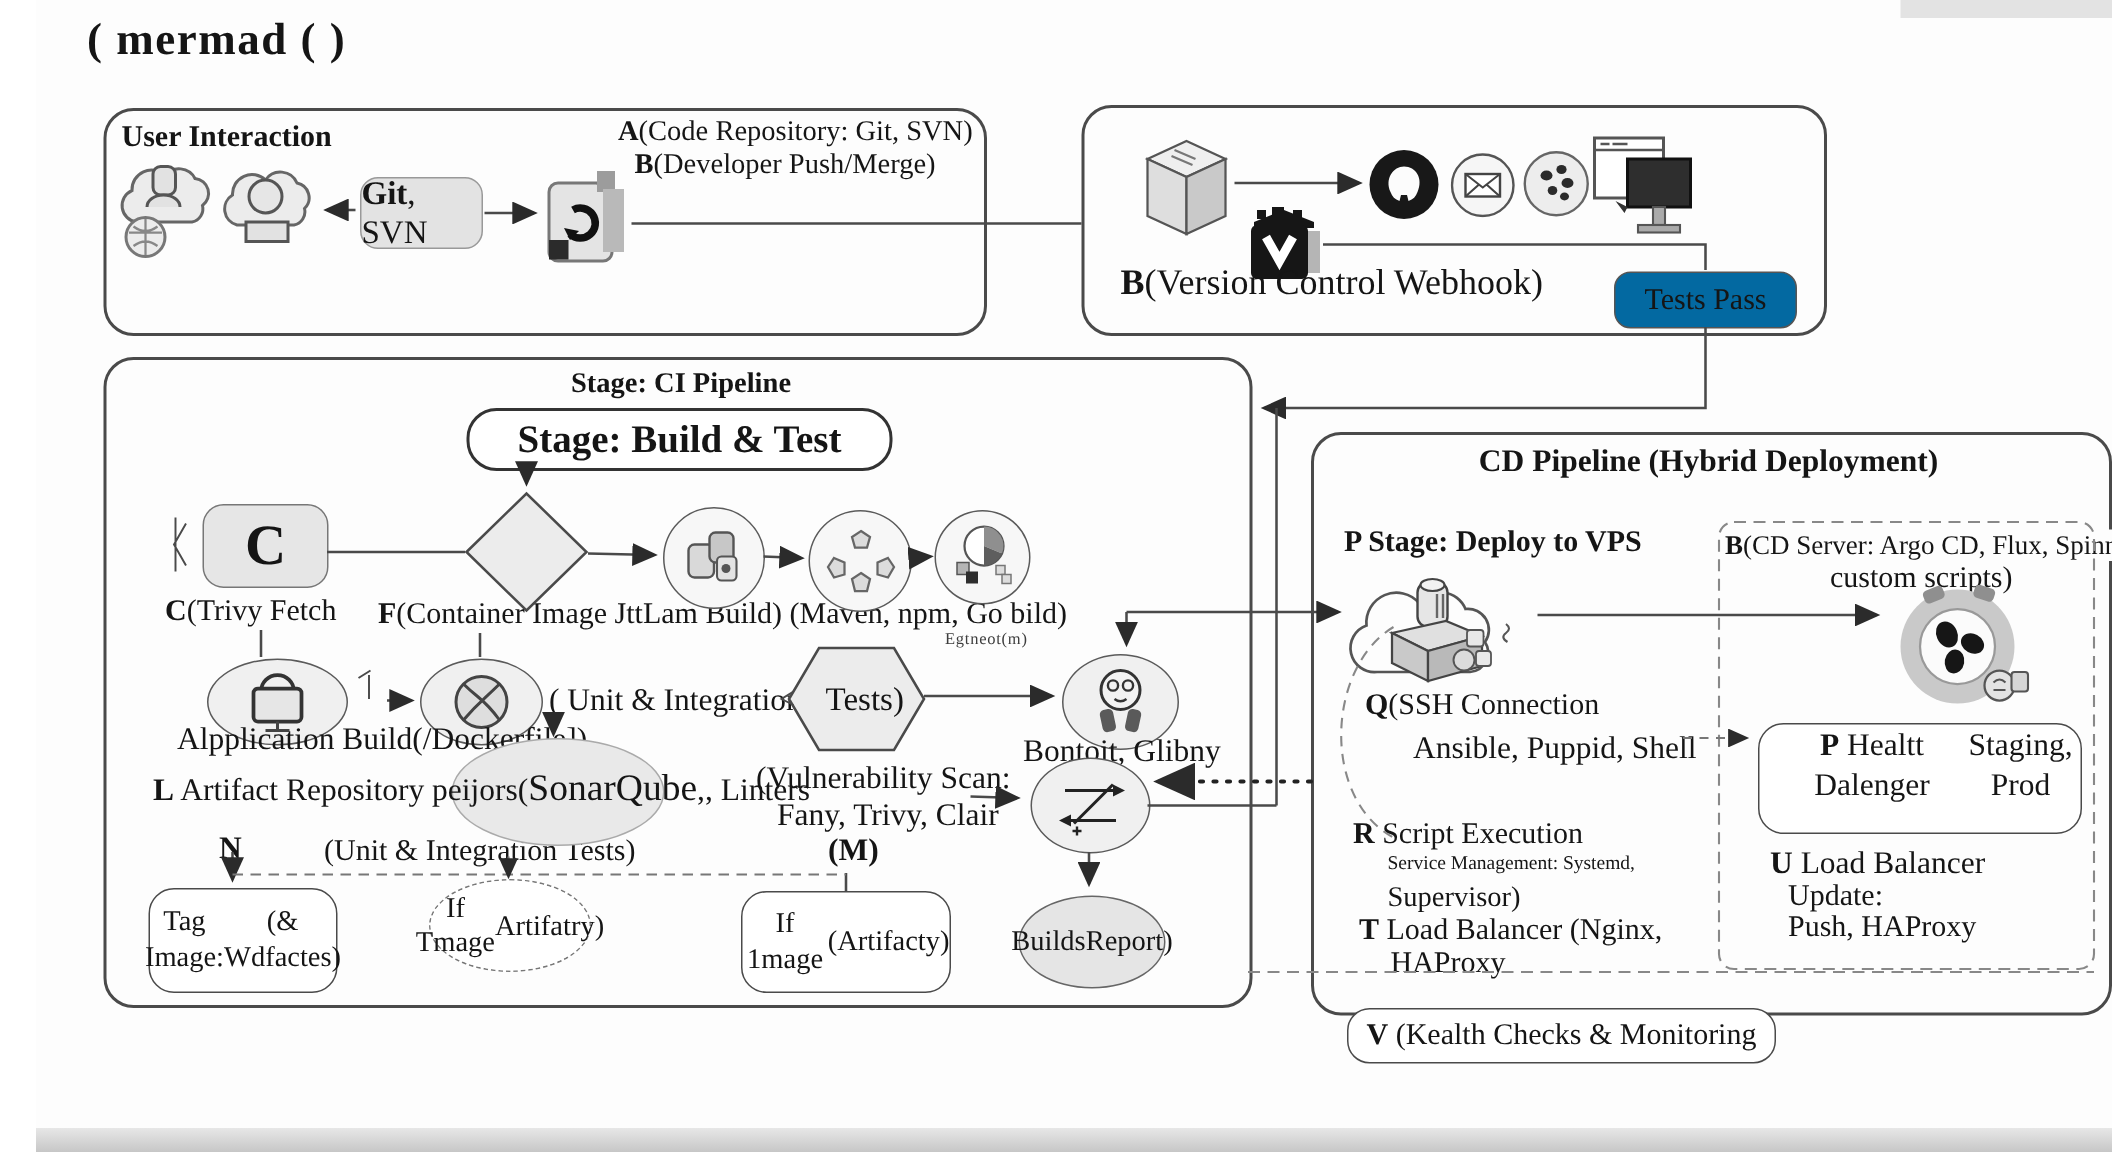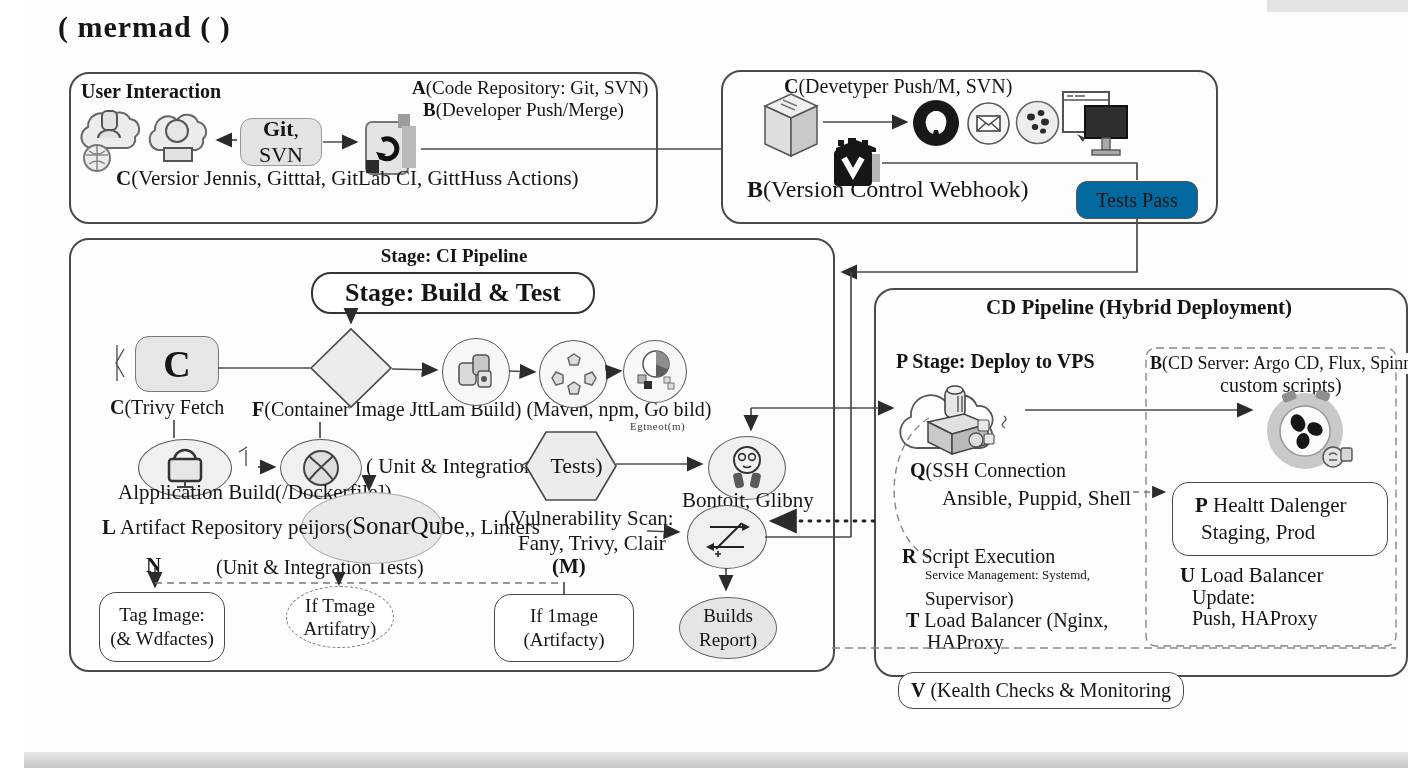"C(Devetyper Push/M, SVN)" div.t { html: <div> <span>C</span><span>(Devetyper Push/M, SVN)</span> </div> -> none }
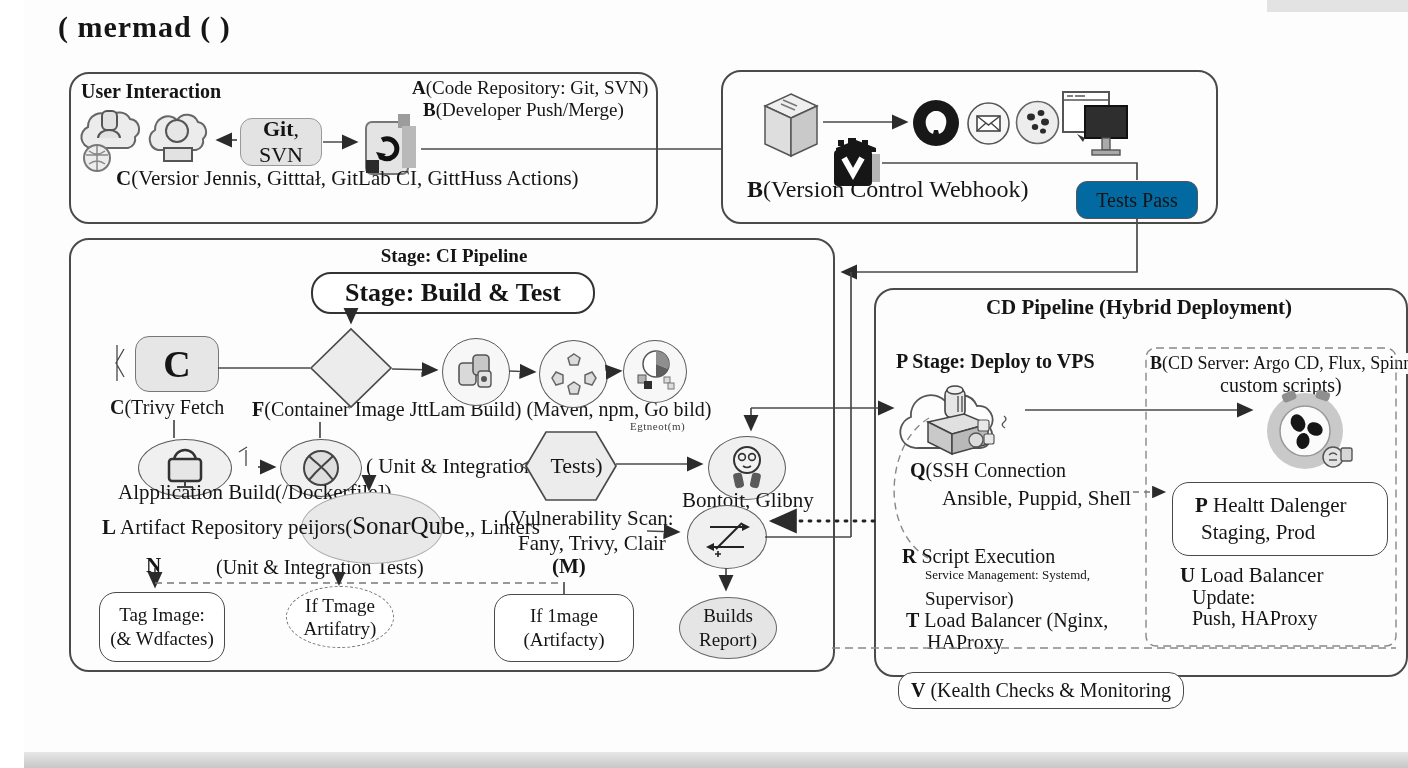"Git, SVN" .ctr { text-align: center -> none }
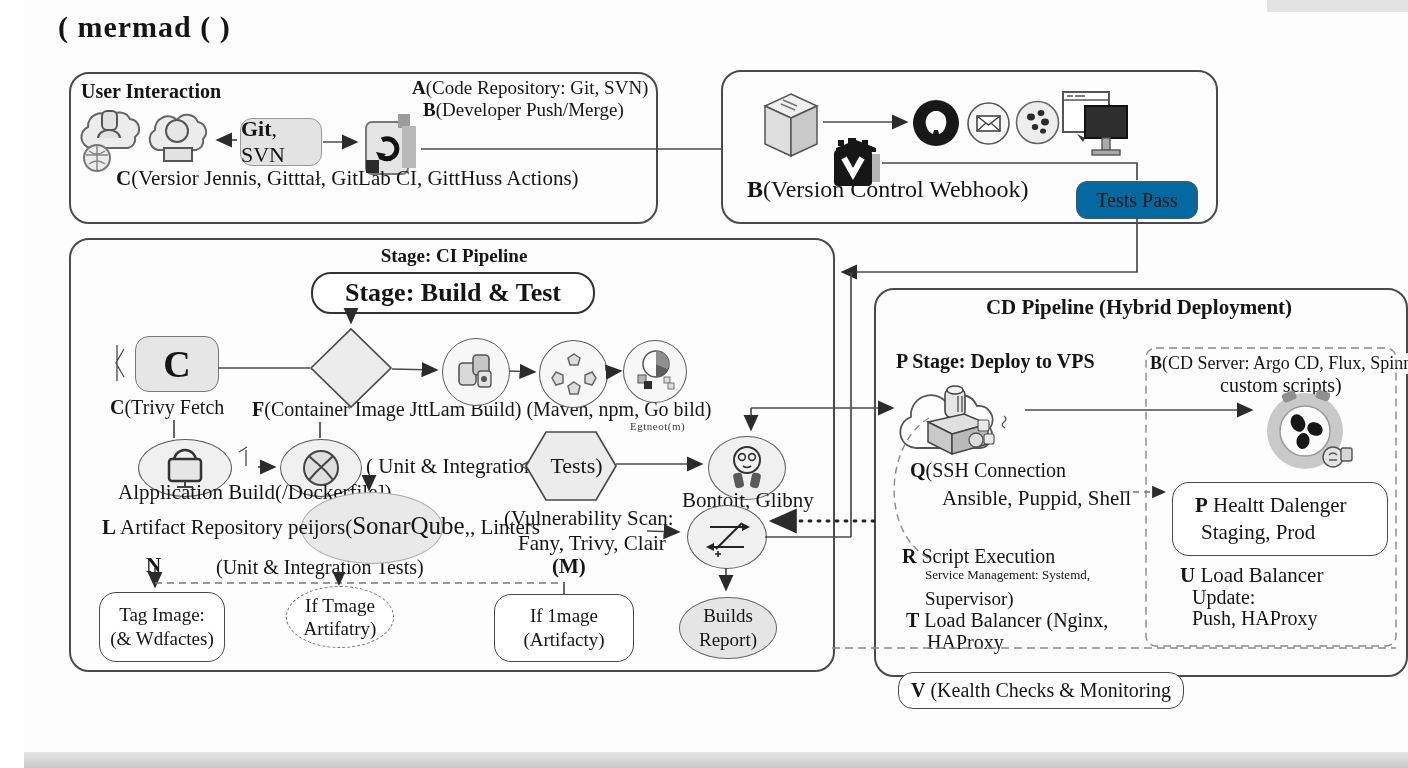"C(Versior Jennis, Gitttał, GitLab CI," div.t { html: <div> <span>C</span><span>(Versior Jennis, Gitttał, GitLab CI, GittHuss Actions)</span> </div> -> none }
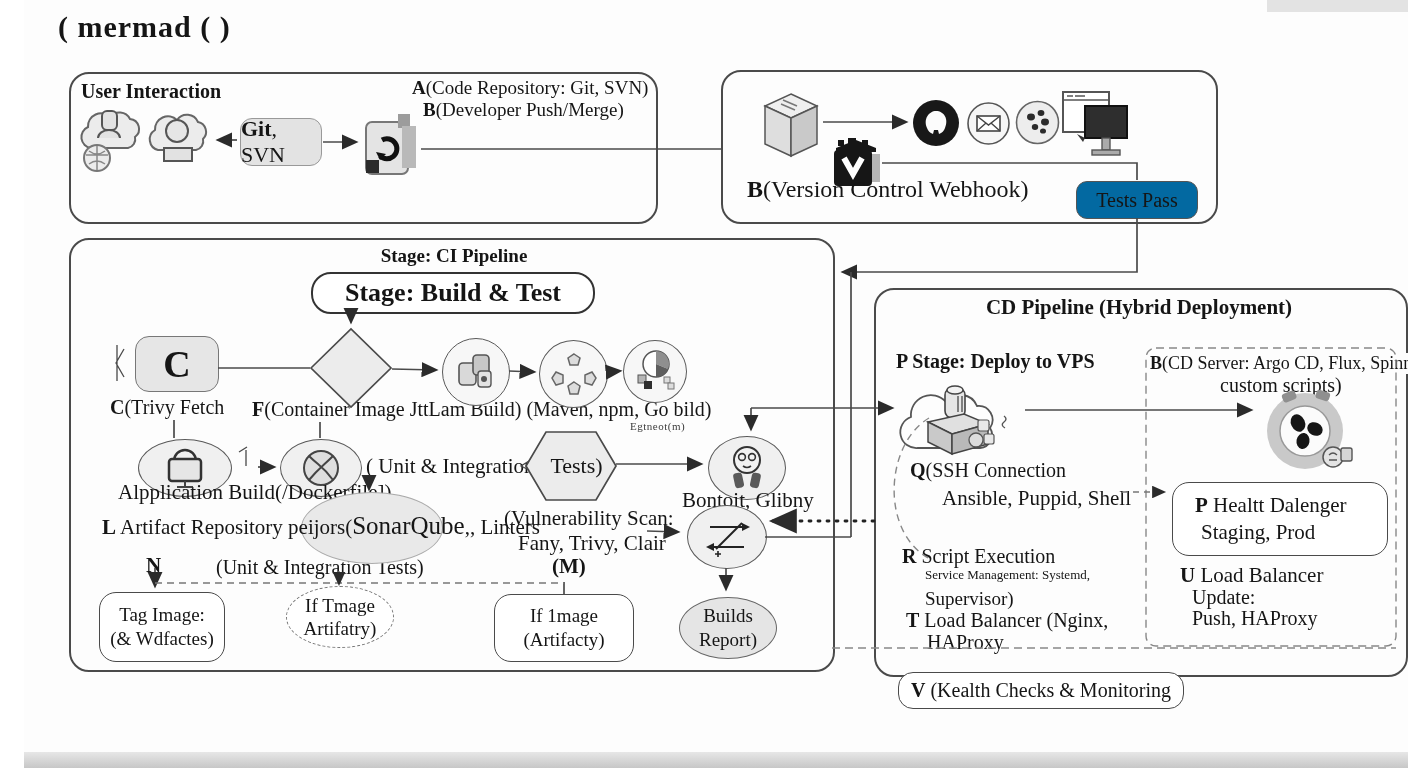"P Healtt Dalenger" .sbox { flex-direction: column -> row }
